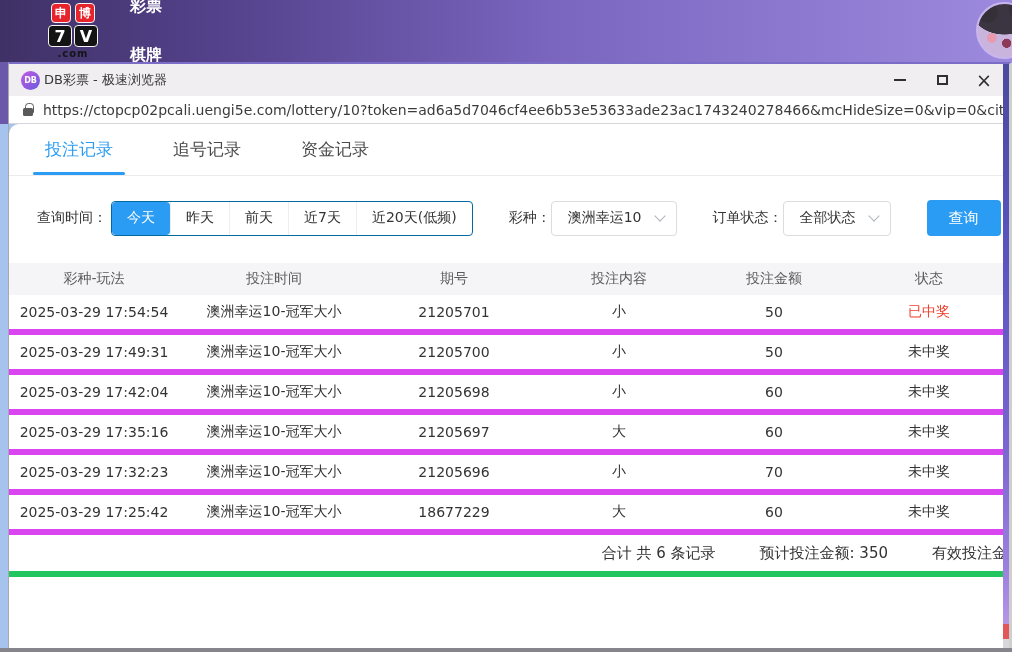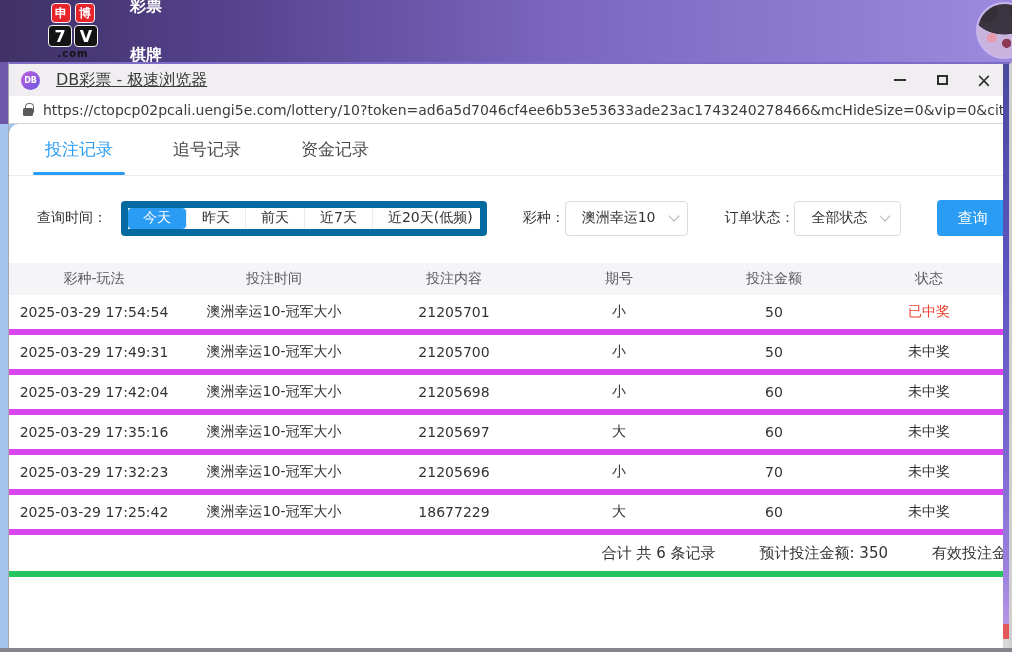"DB彩票 - 极速浏览器" .win-title { font-size: 16px -> 13px; margin-left: 16px -> 4px; text-decoration: underline -> none }
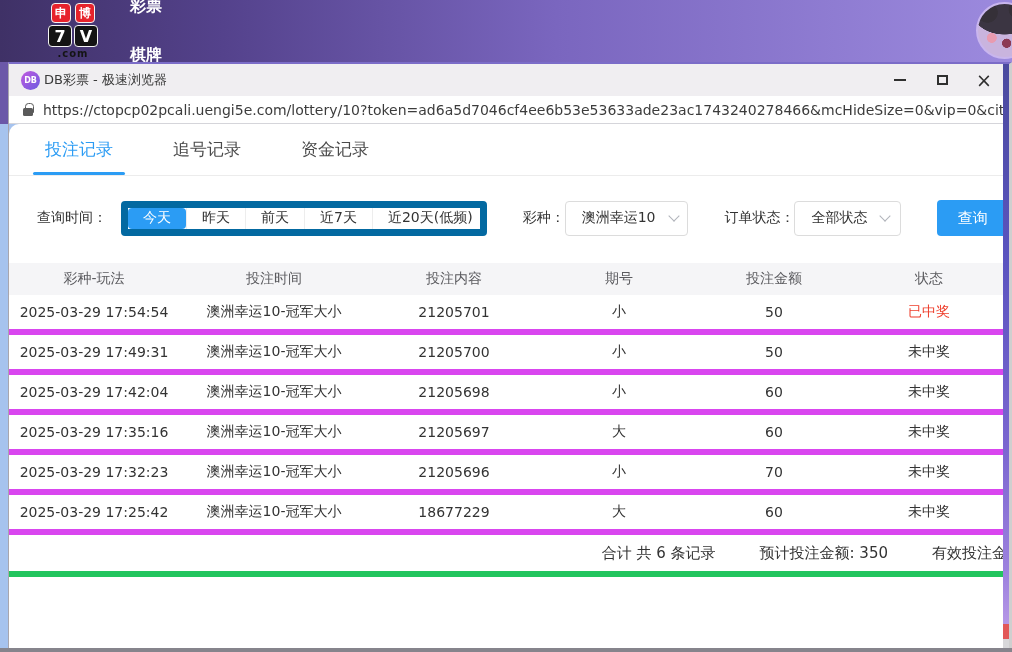"今天" .seg-group { border: 7px solid #0369a1 -> 1px solid #0369a1; margin-left: 14px -> 4px }
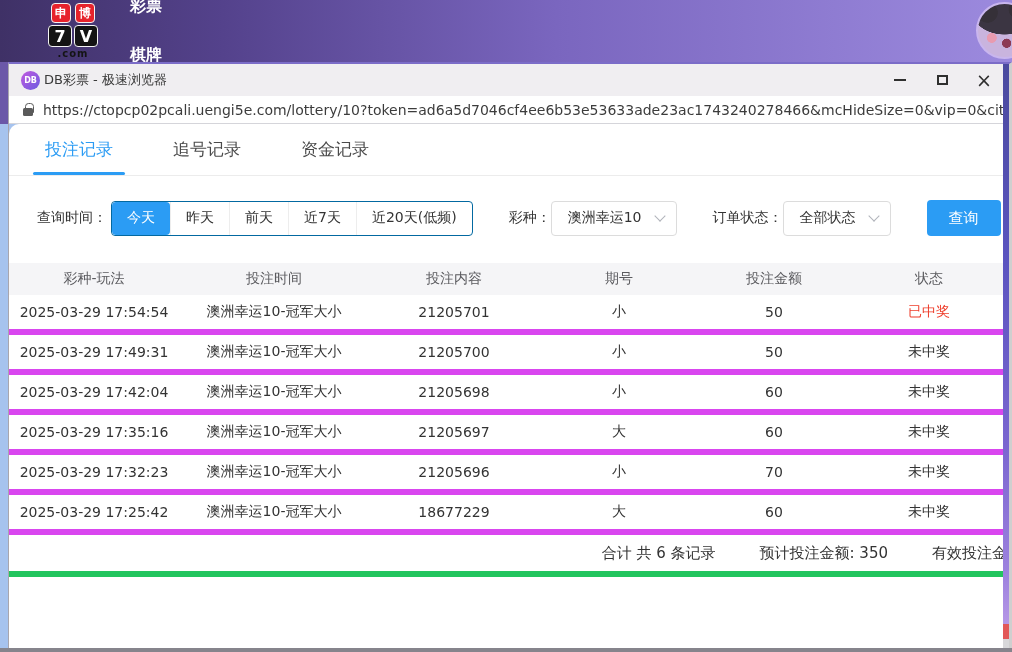"投注内容" div.cell { order: before "期号" -> after "期号" }
